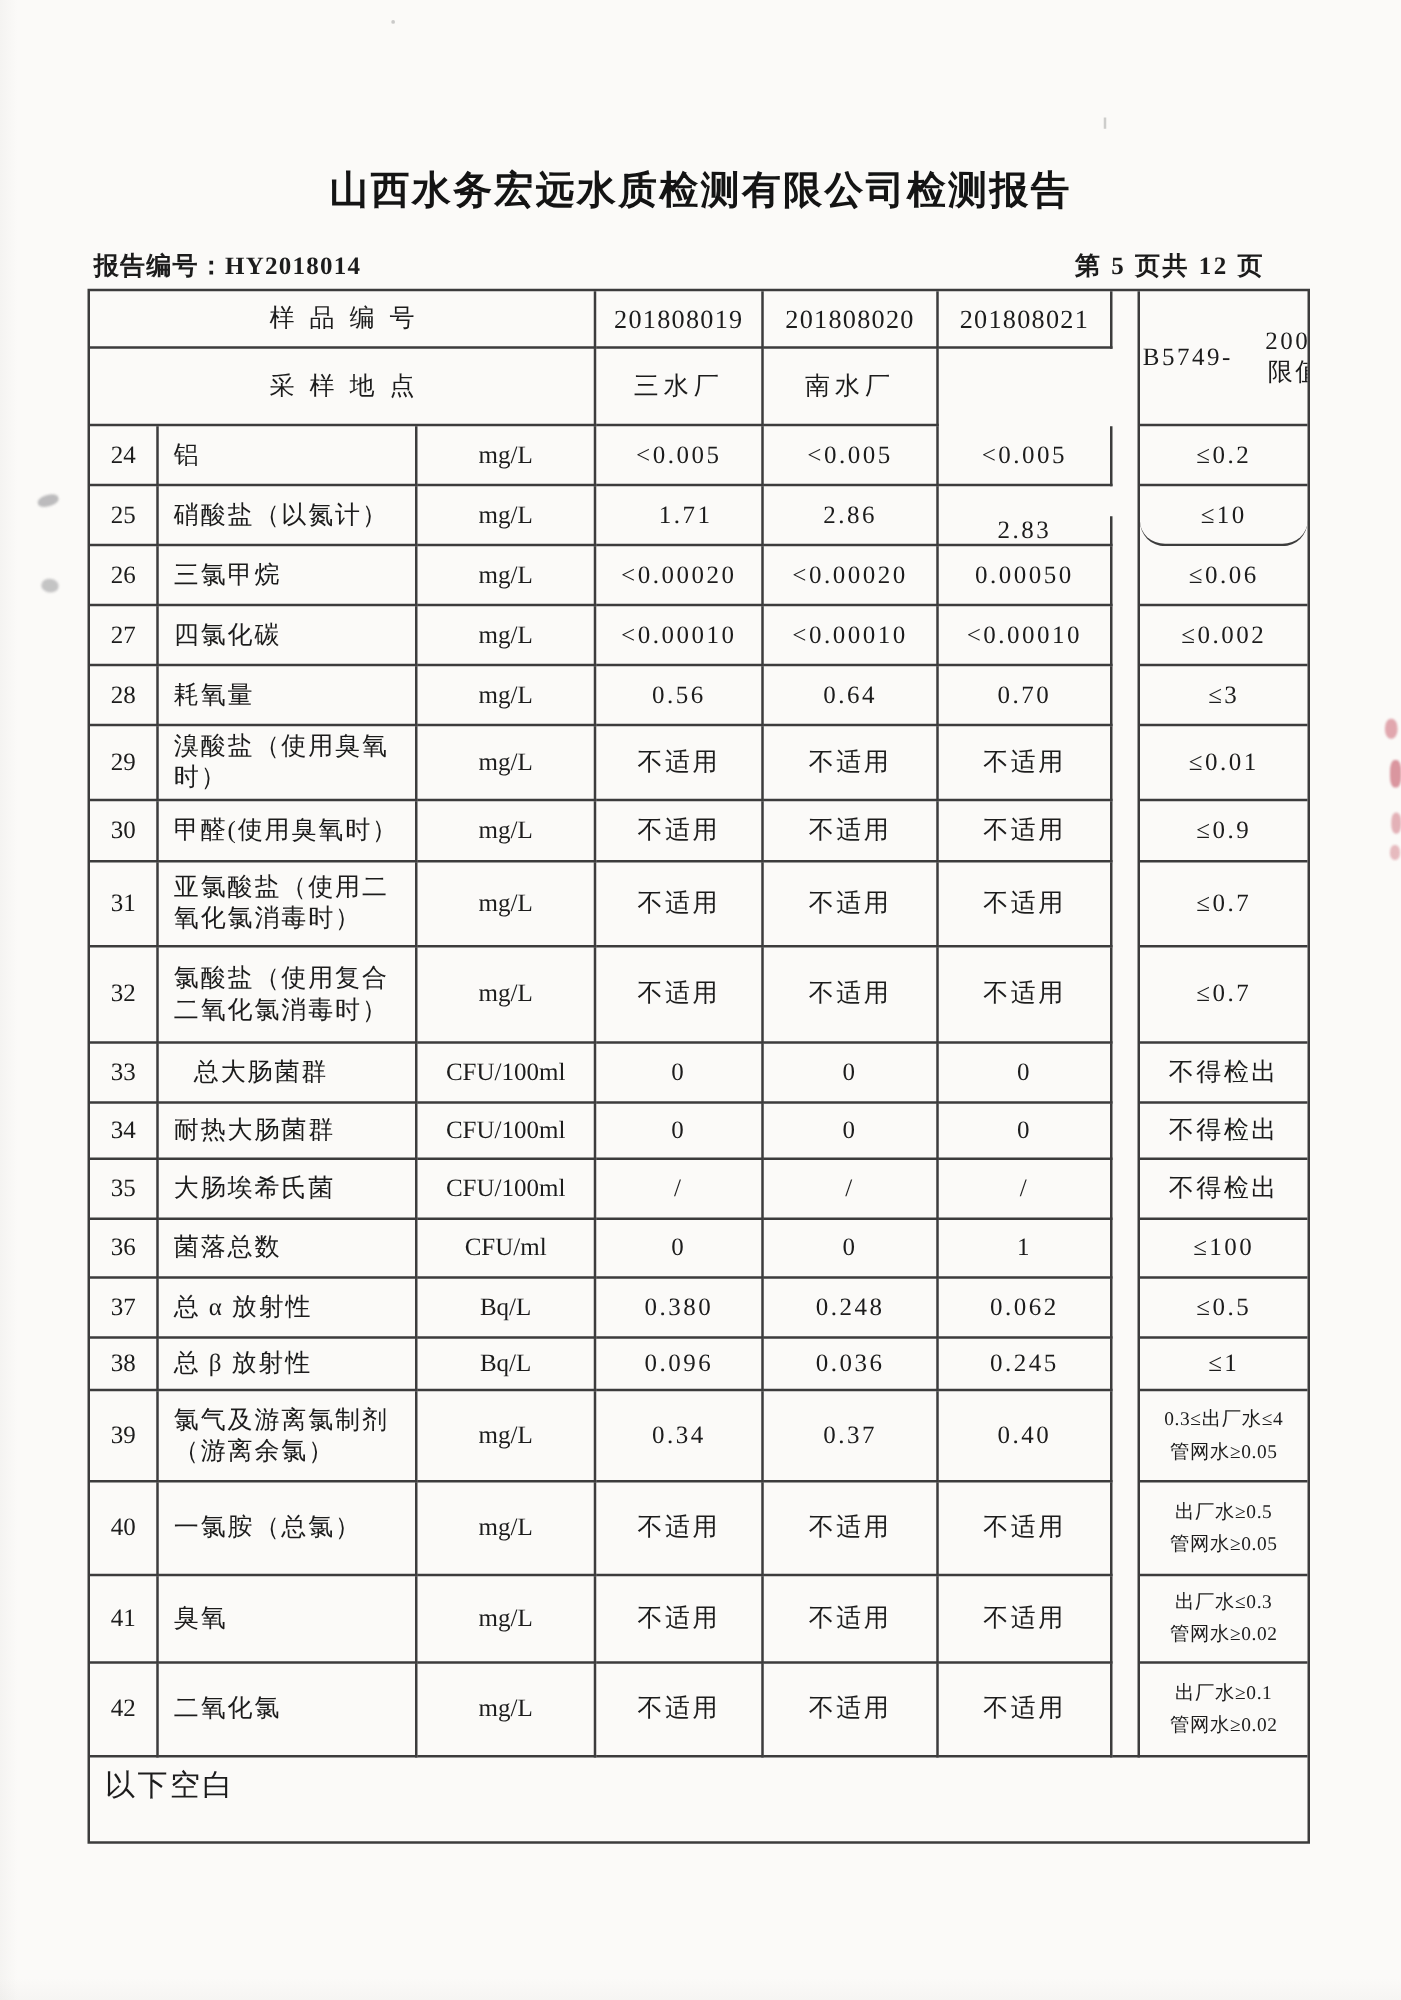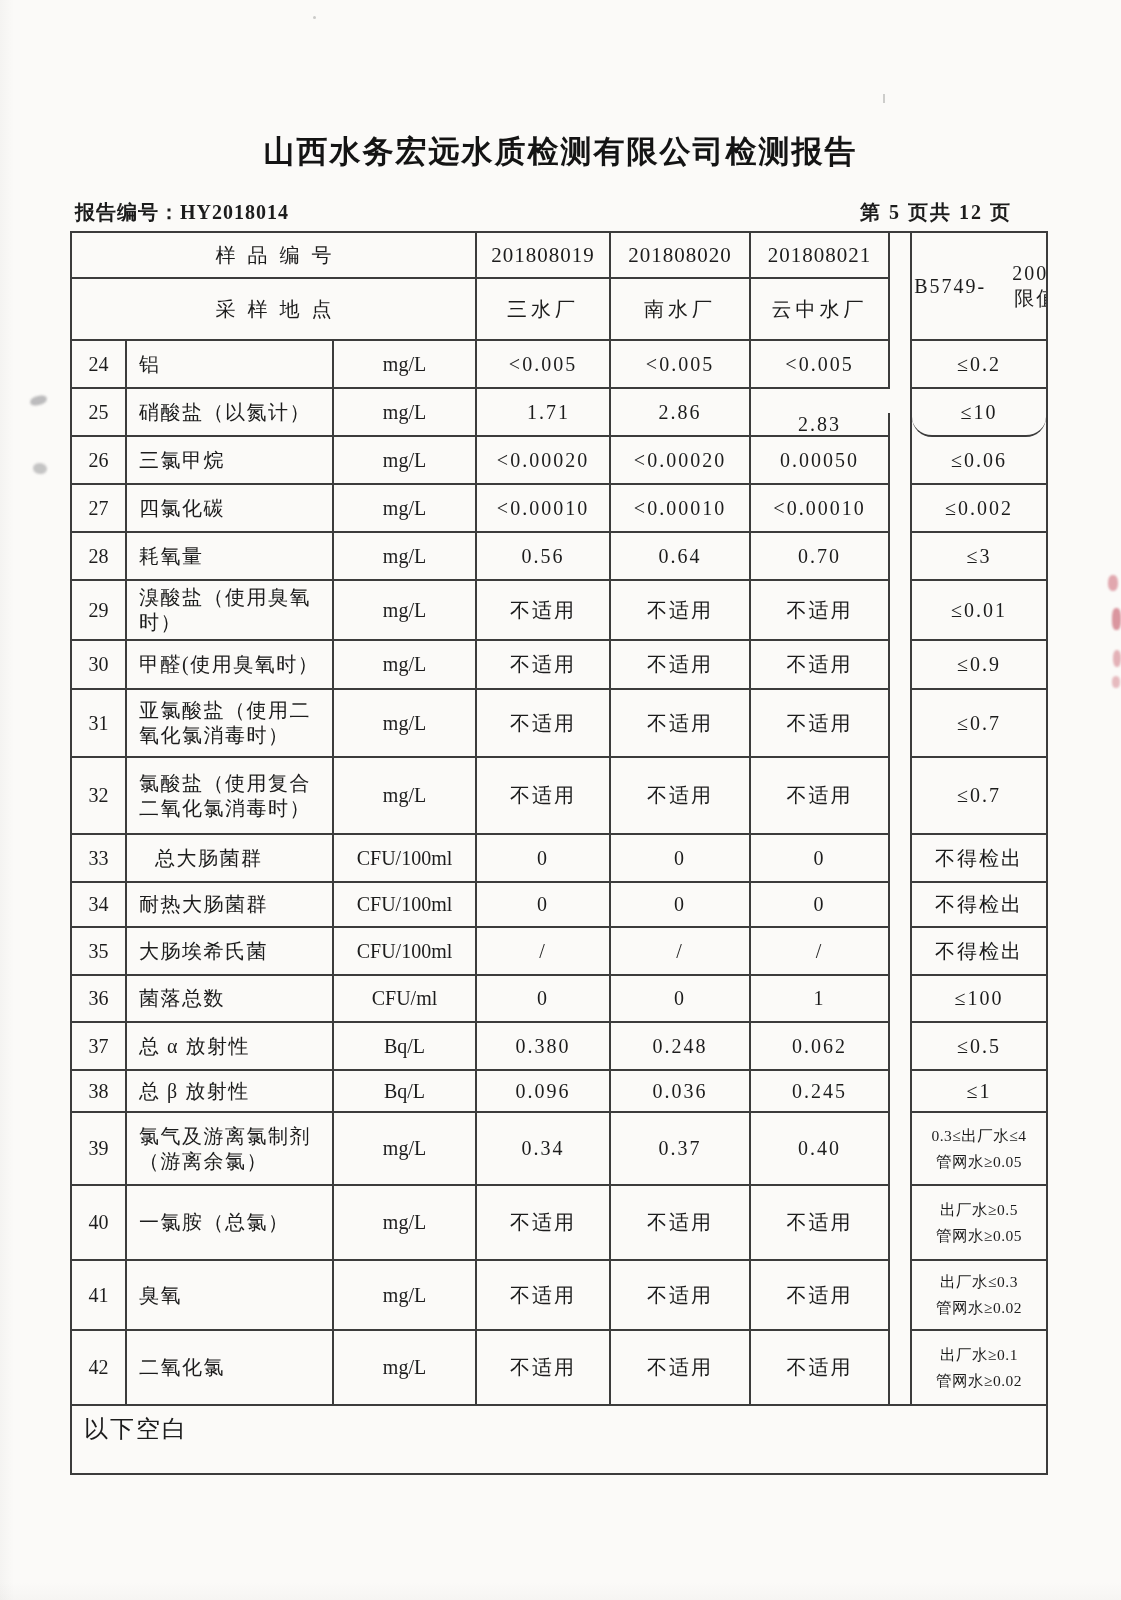"云中水厂" div.cell { html: <div>云中水厂</div> -> none }
